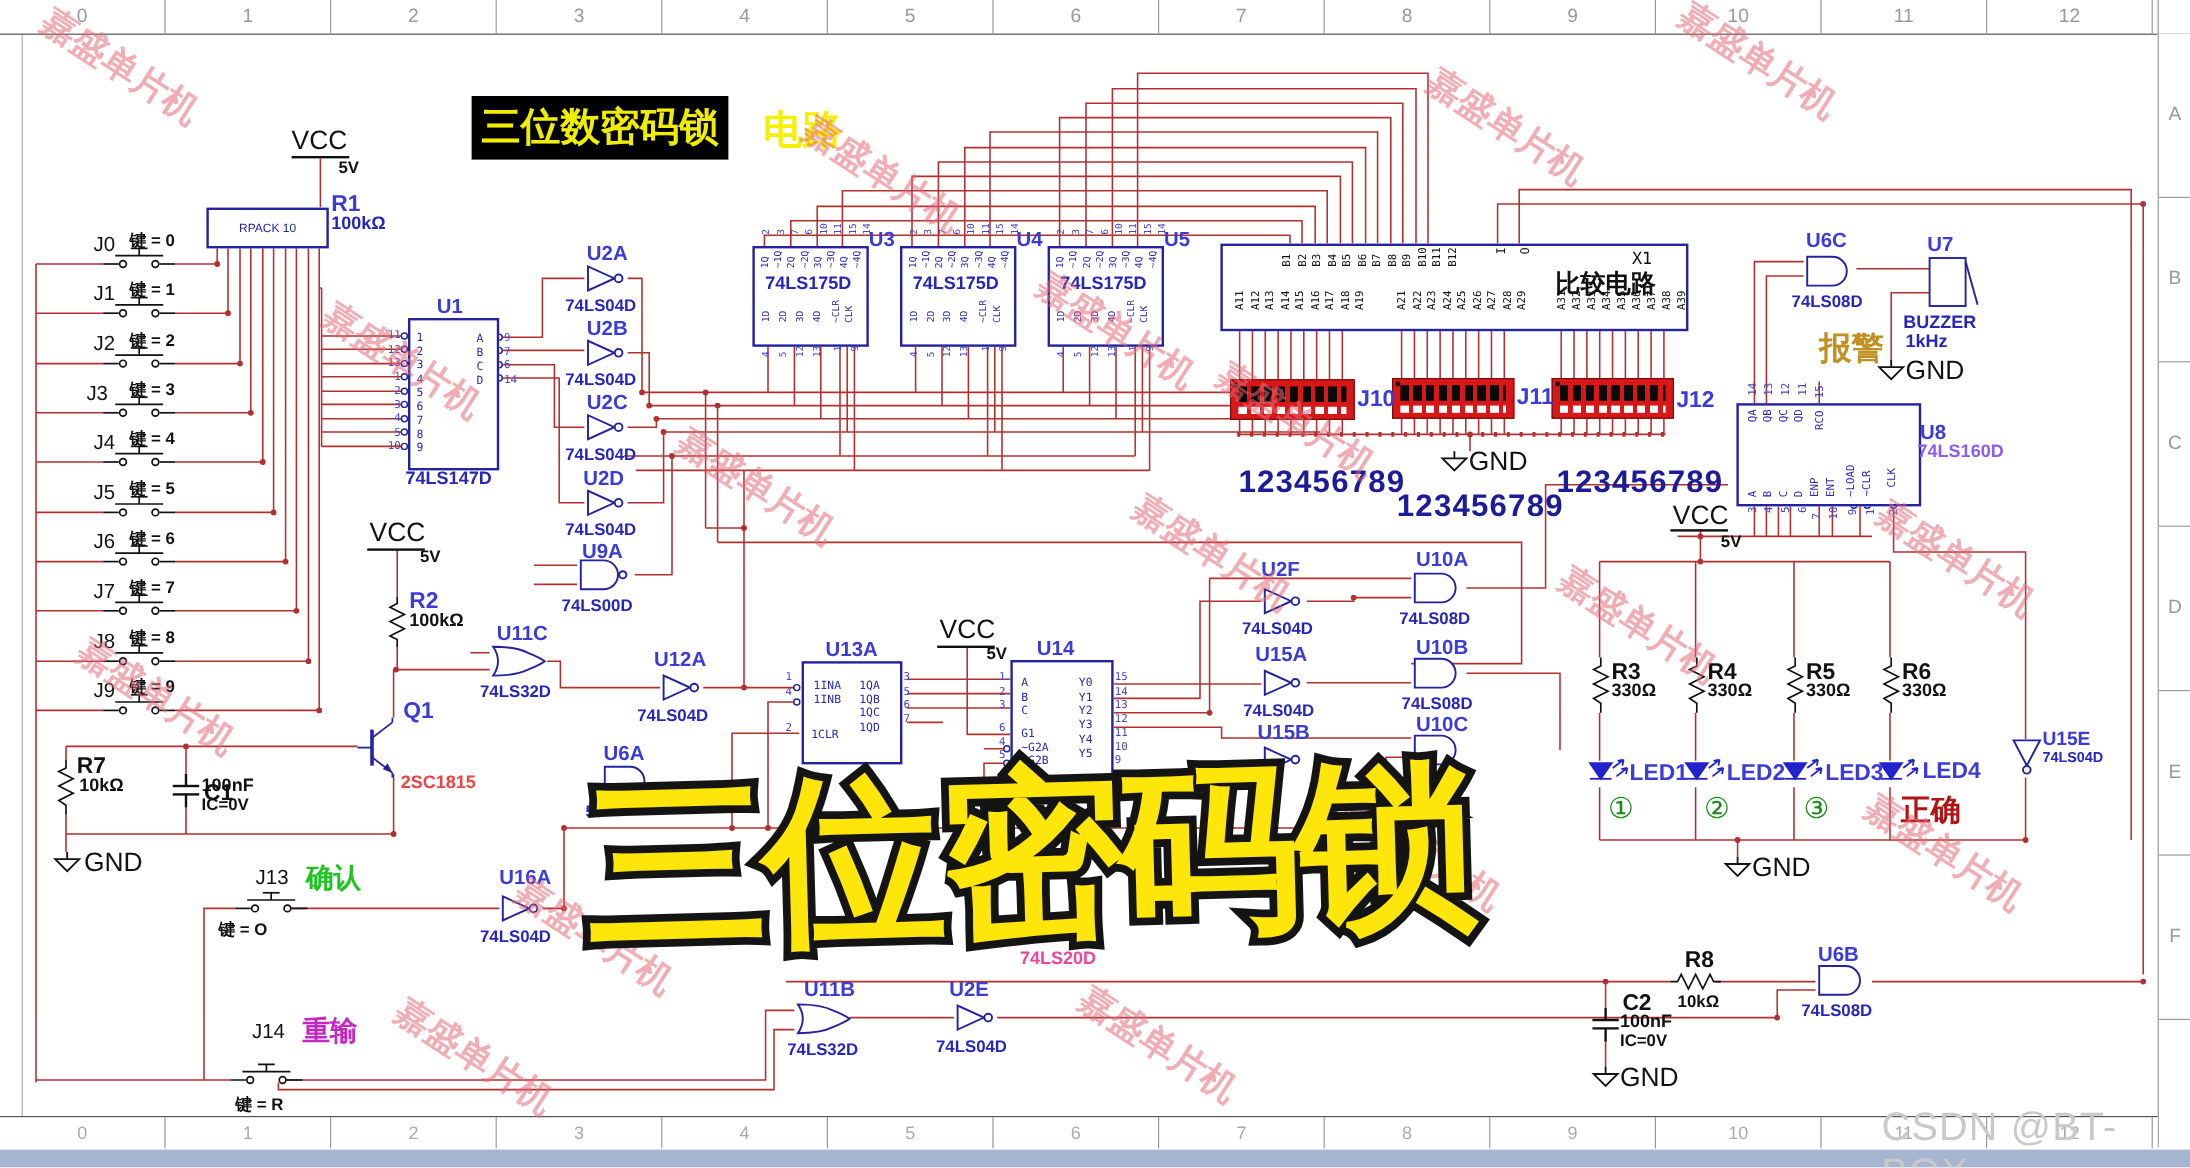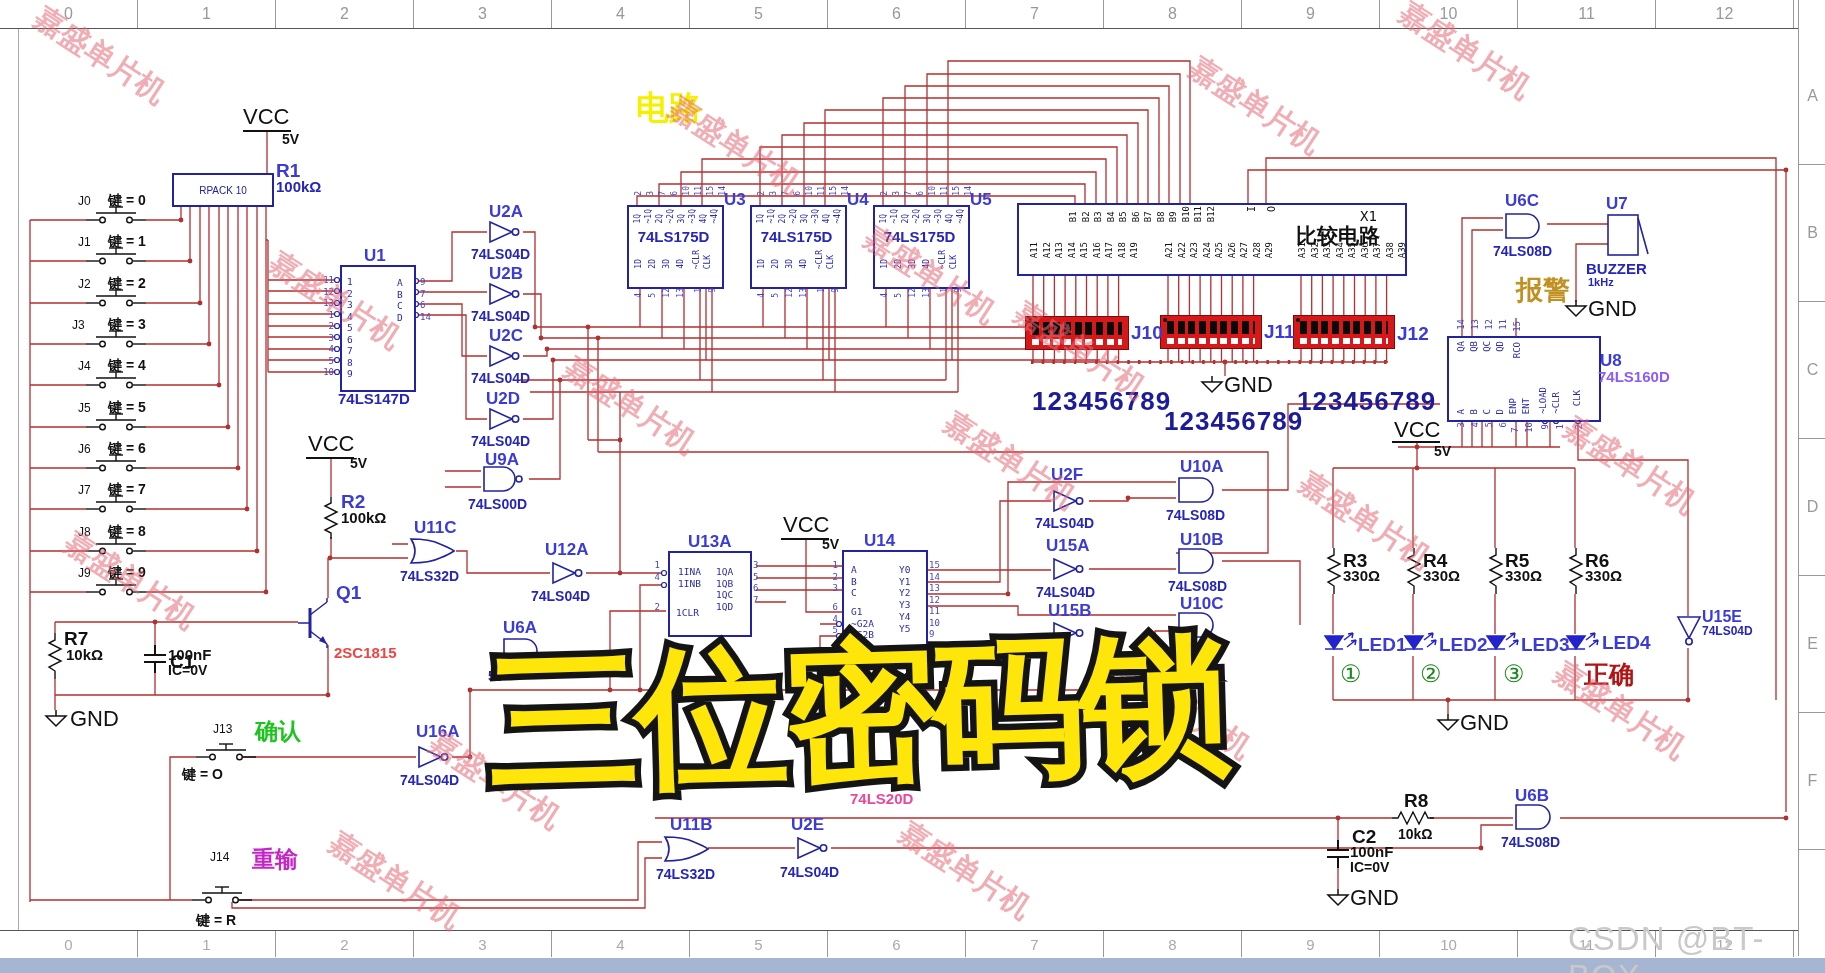"三位数密码锁" div.titlebox { html: none -> <div>三位数密码锁</div> }
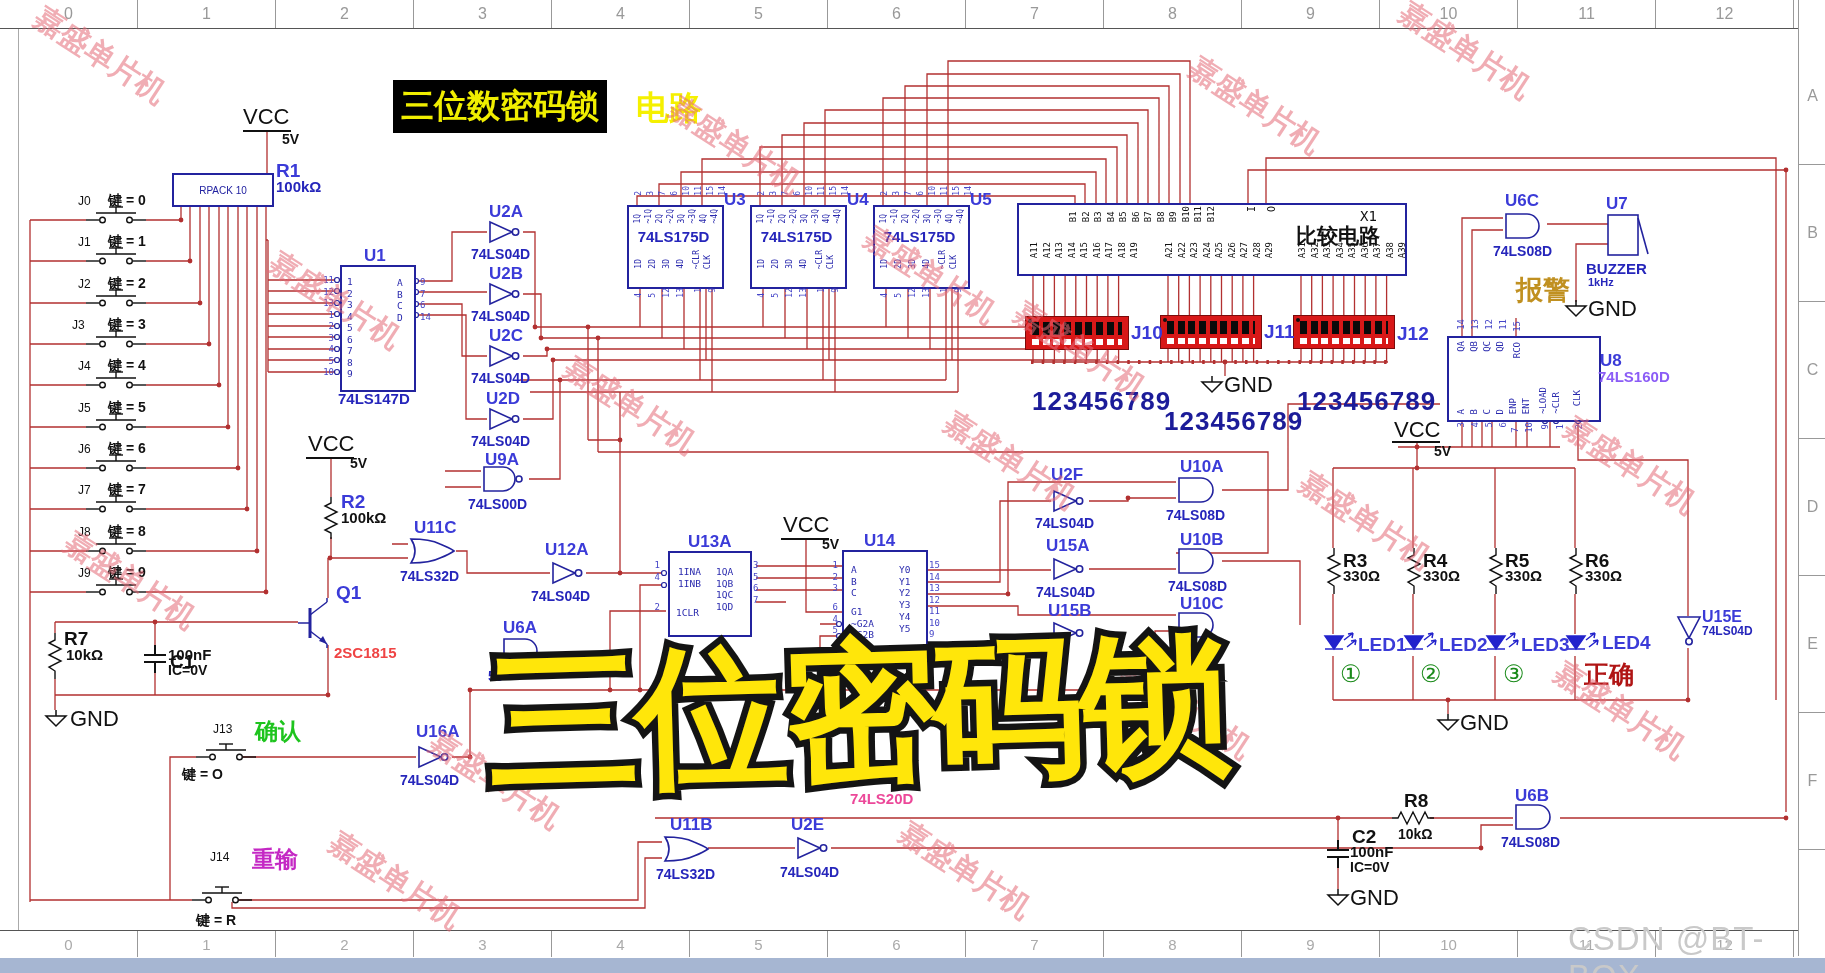"J0" .blk { font-size: 12px -> 17px }
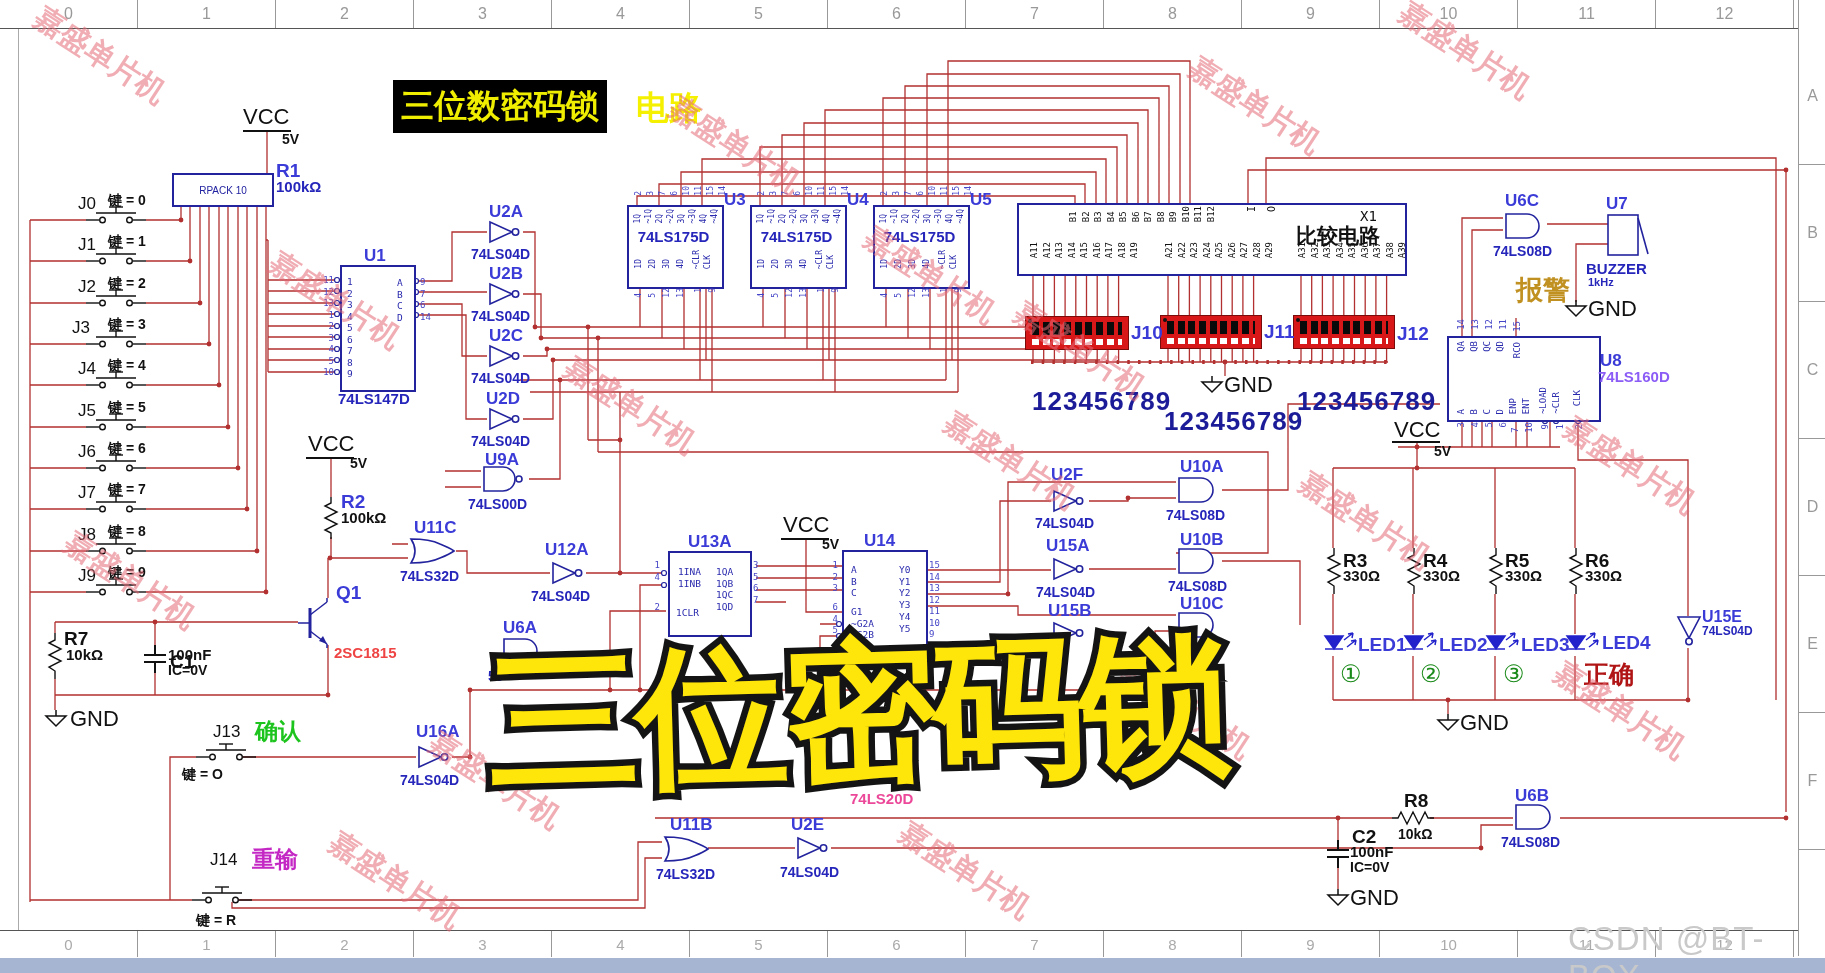"1kHz" div.abs { font-size: 11px -> 15px }
